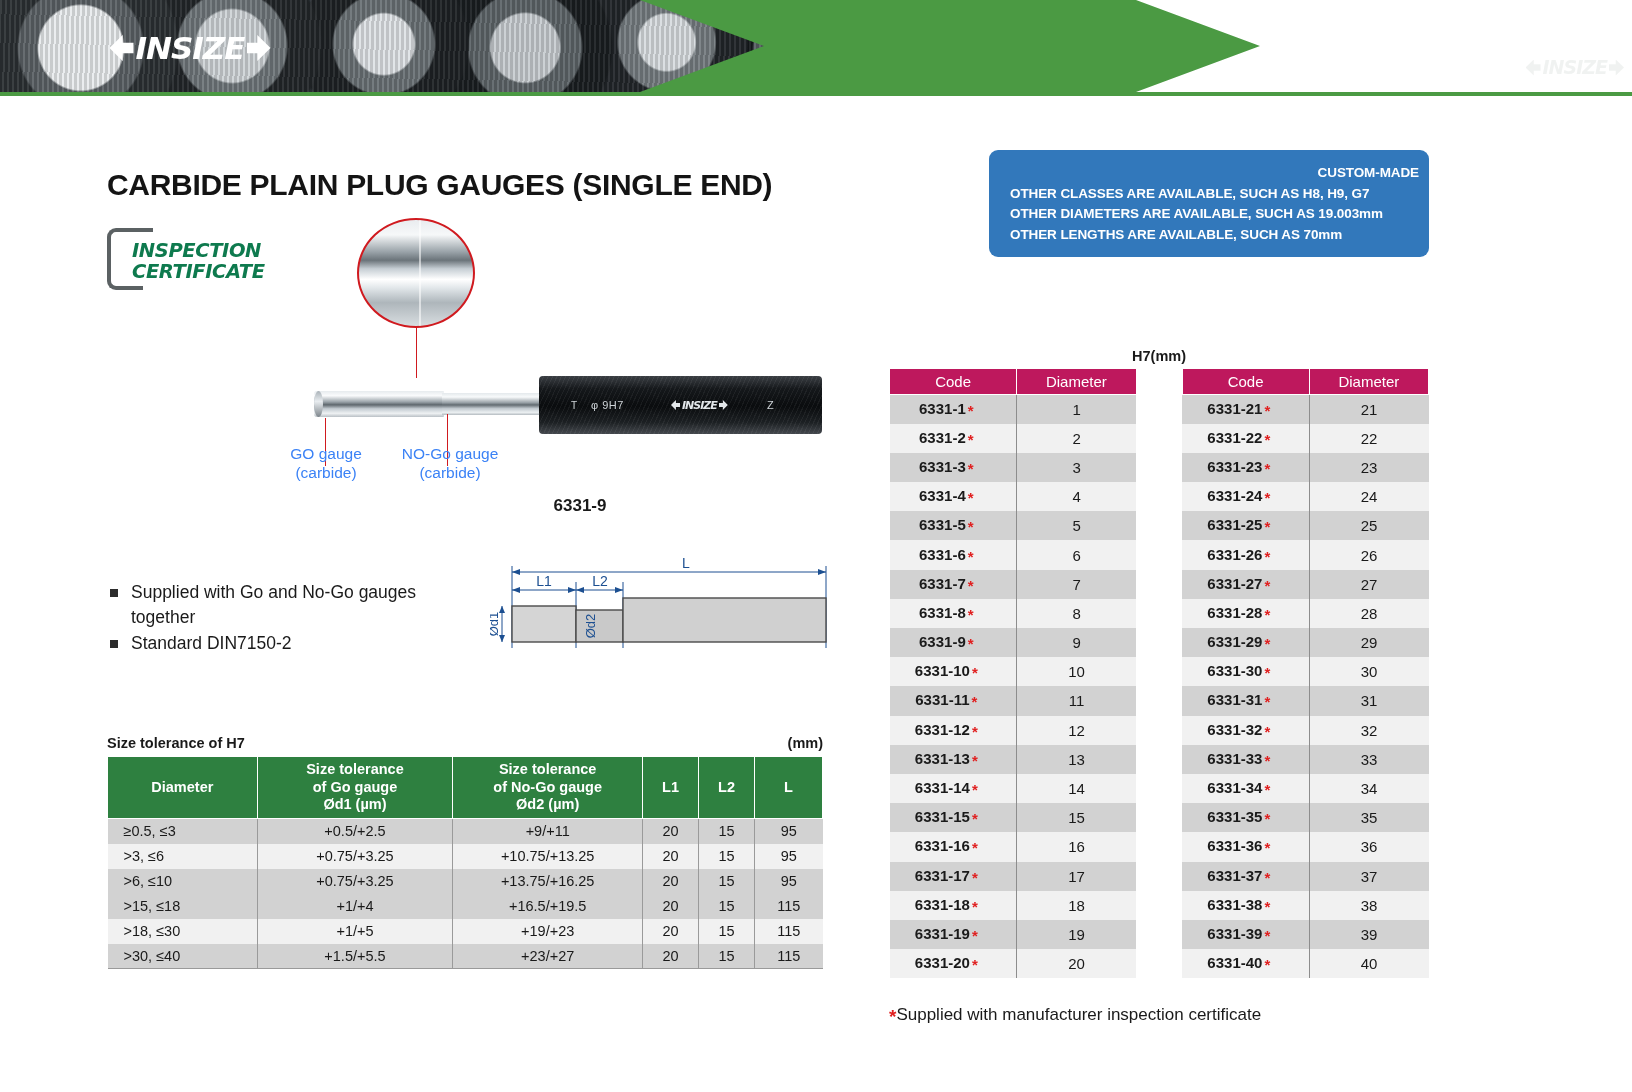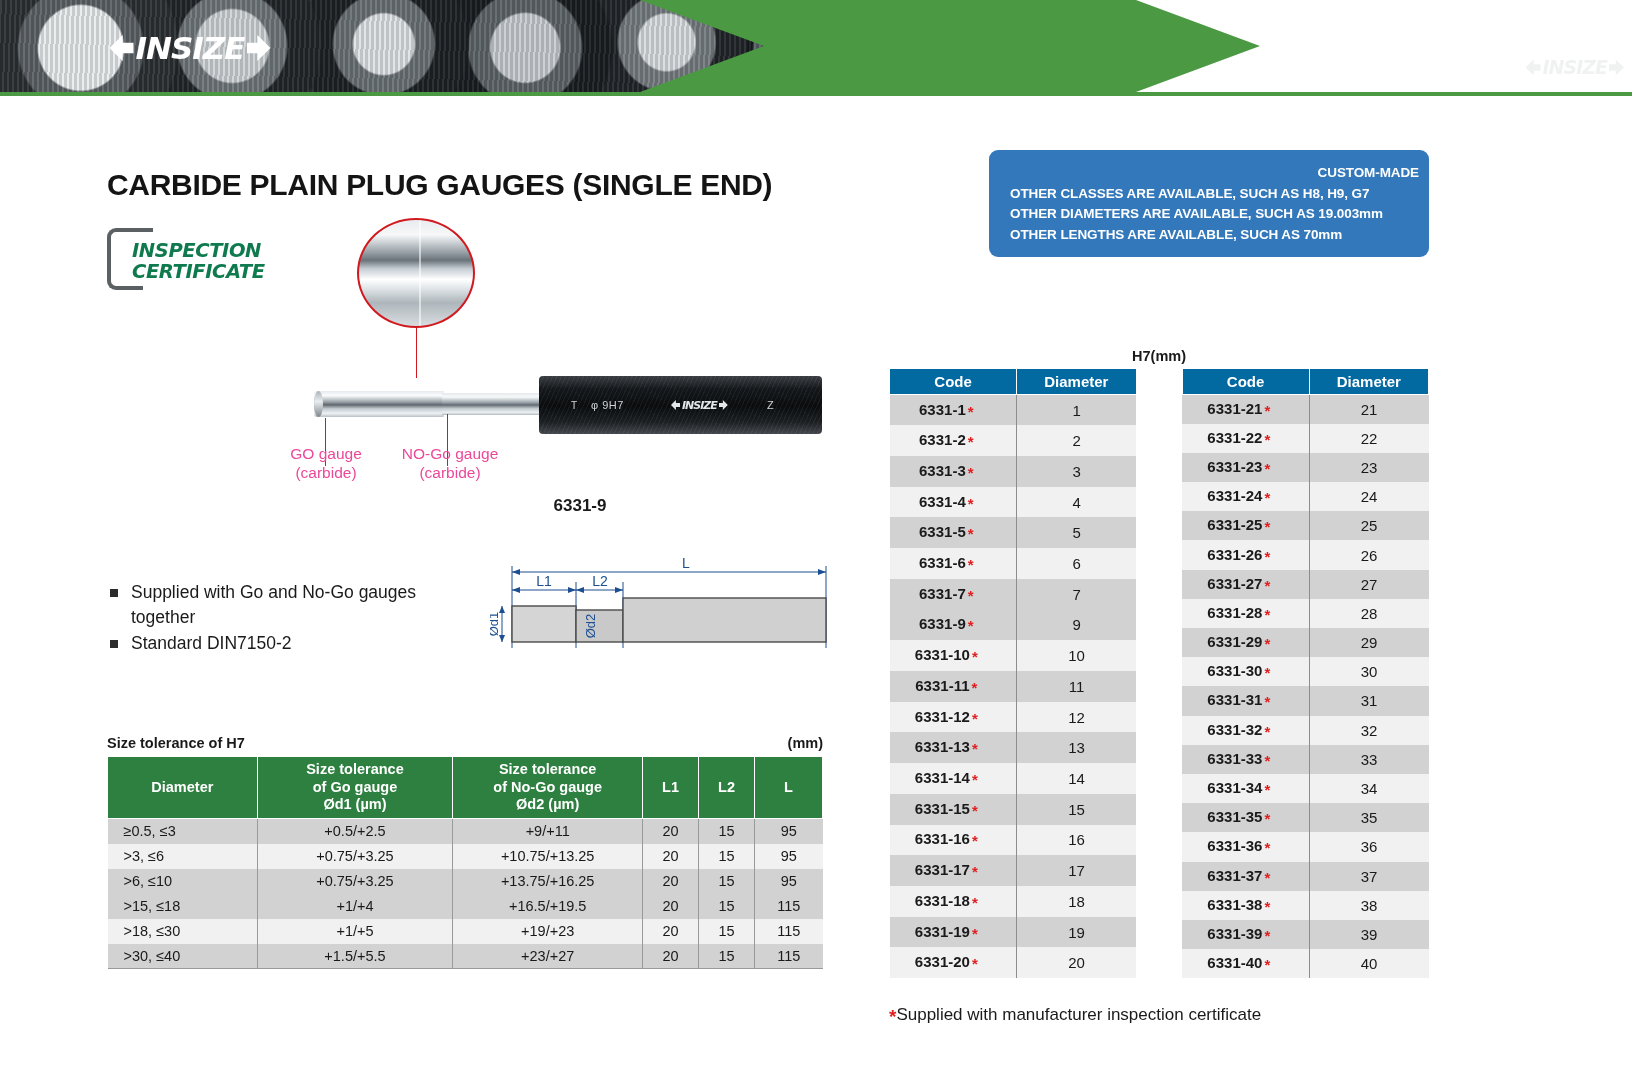"Code" .ctab th { background: #0369a1 -> #be185d; font-weight: bold -> normal }
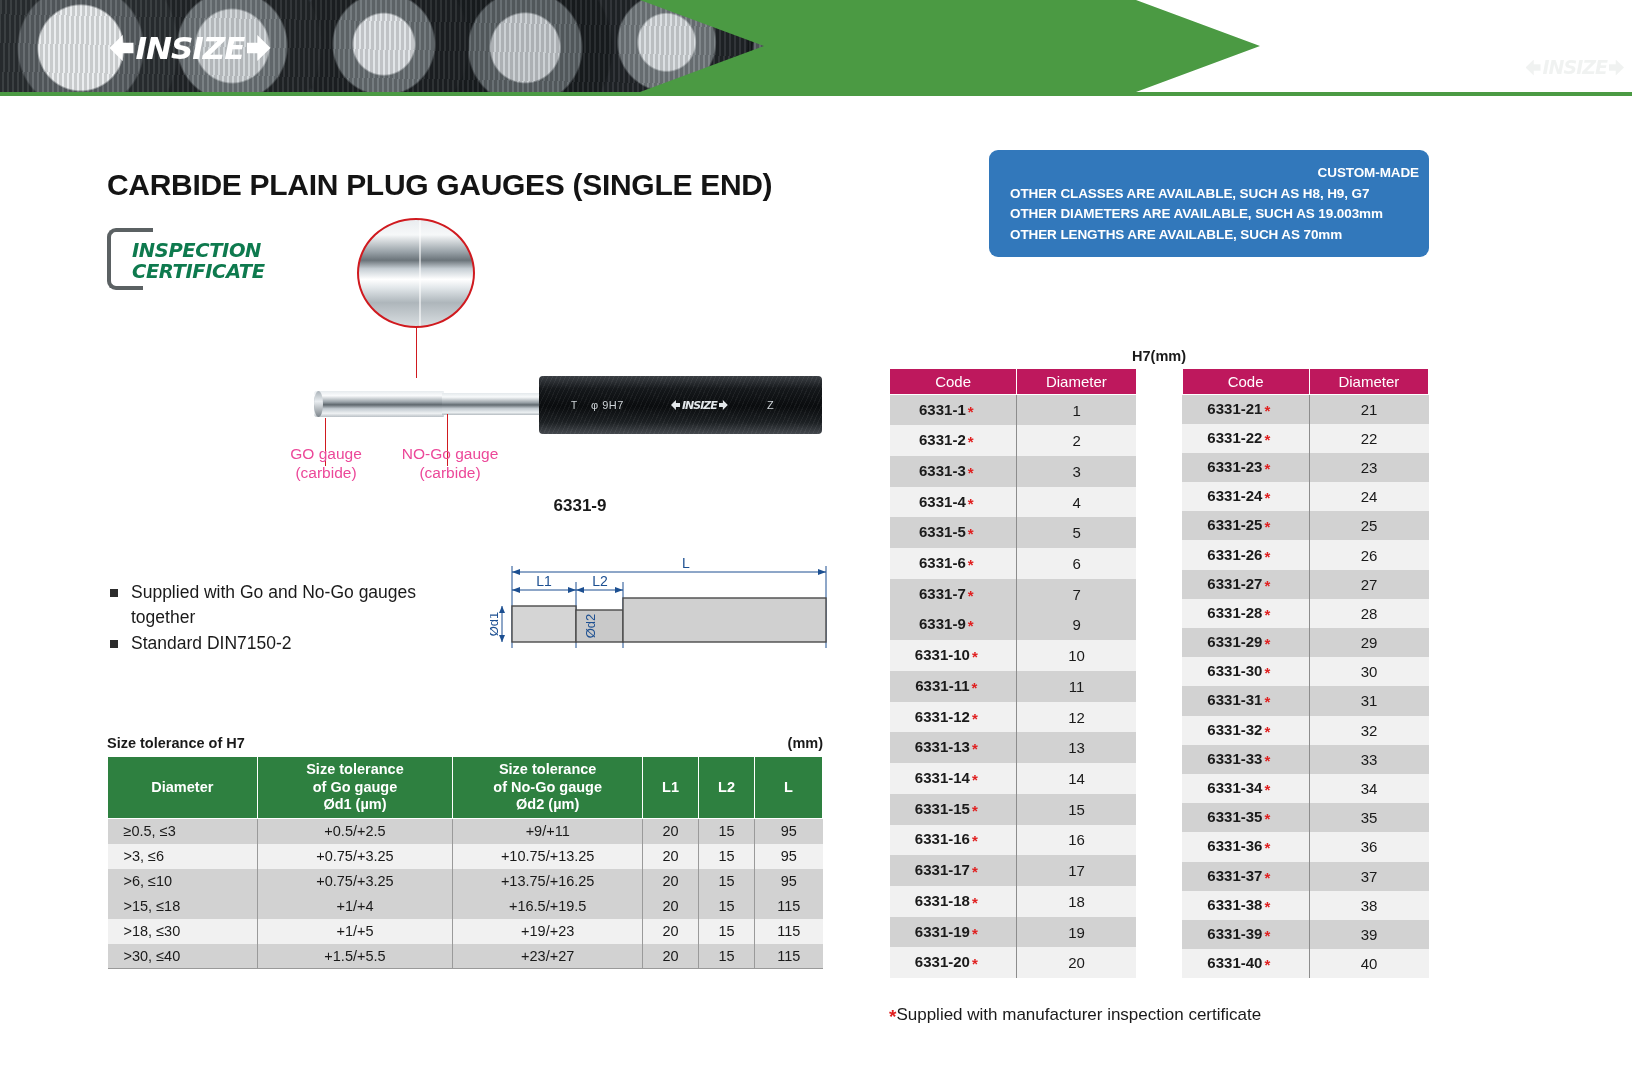"GO gauge" .callout { color: #ec4899 -> #3b82f6 }
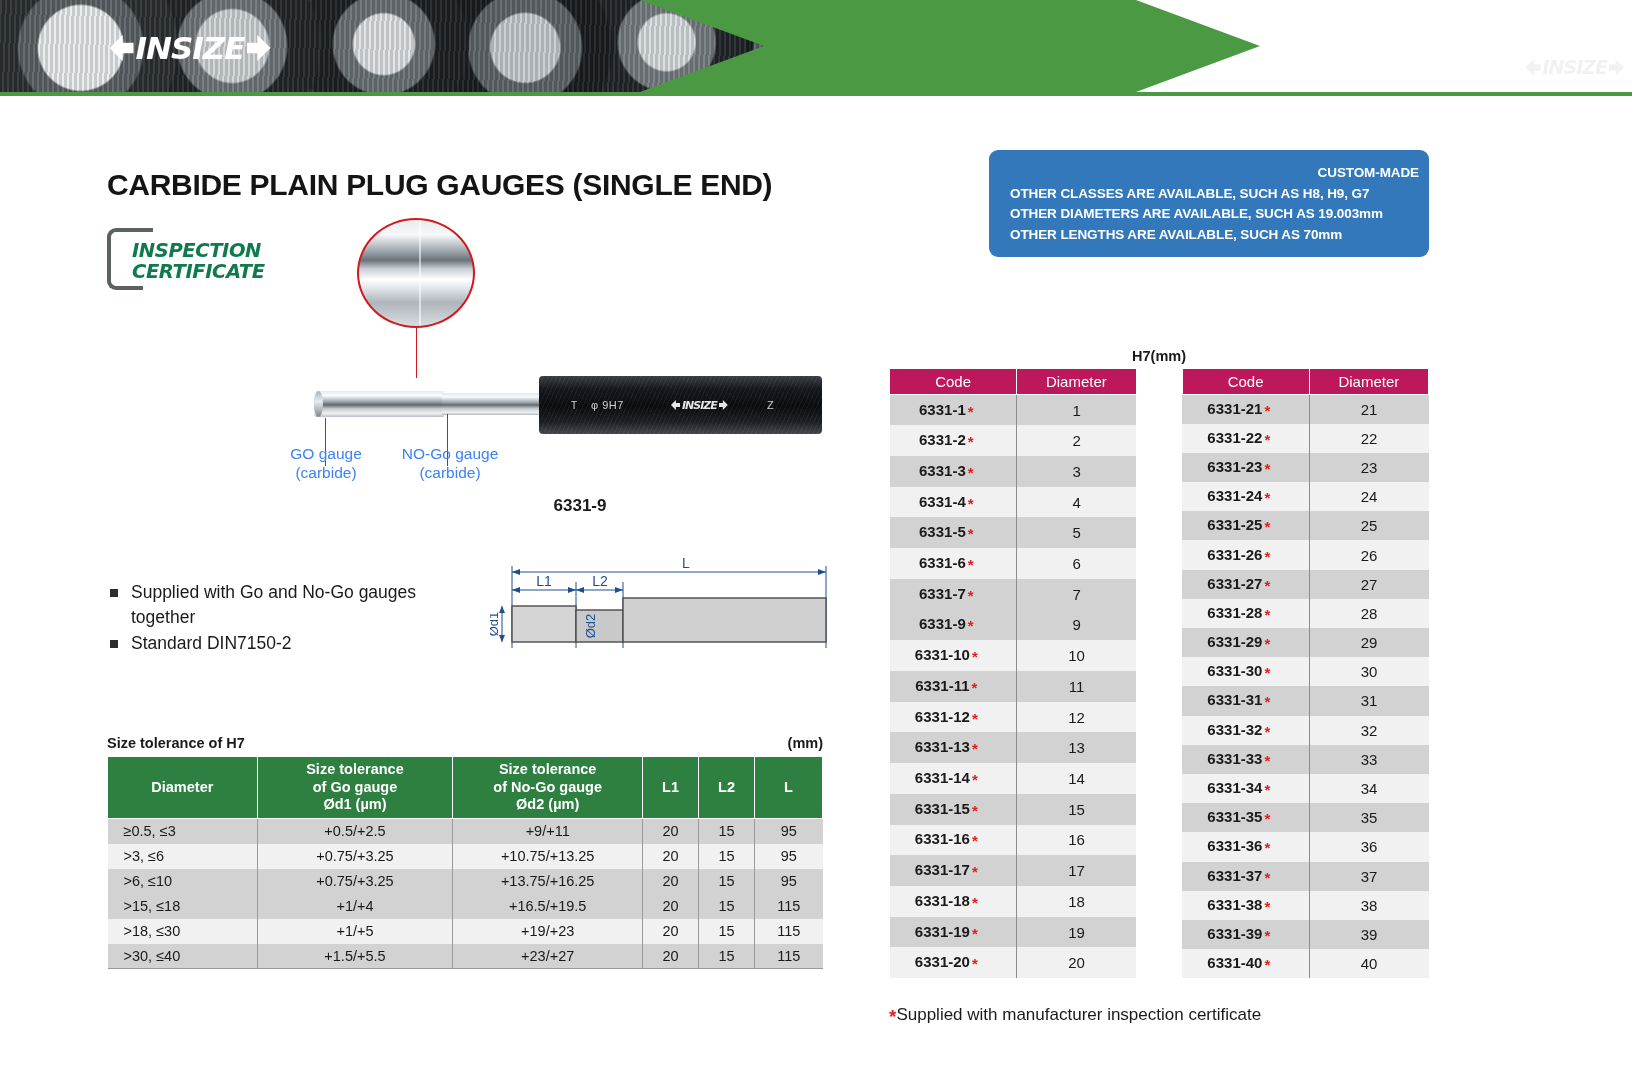"6331-8*" tr.even { html: none -> <tr> <td><span>6331-8</span><span>*</span></td> <td>8</td> </tr> }
